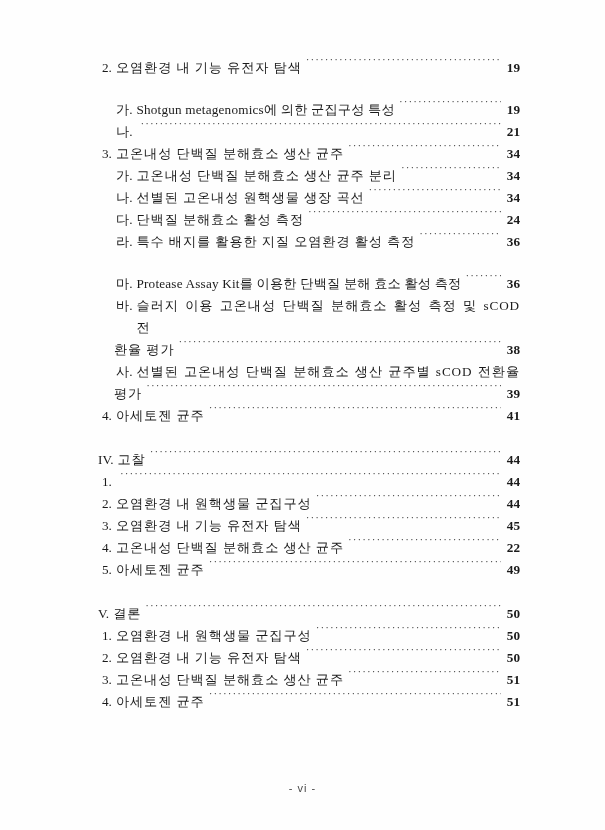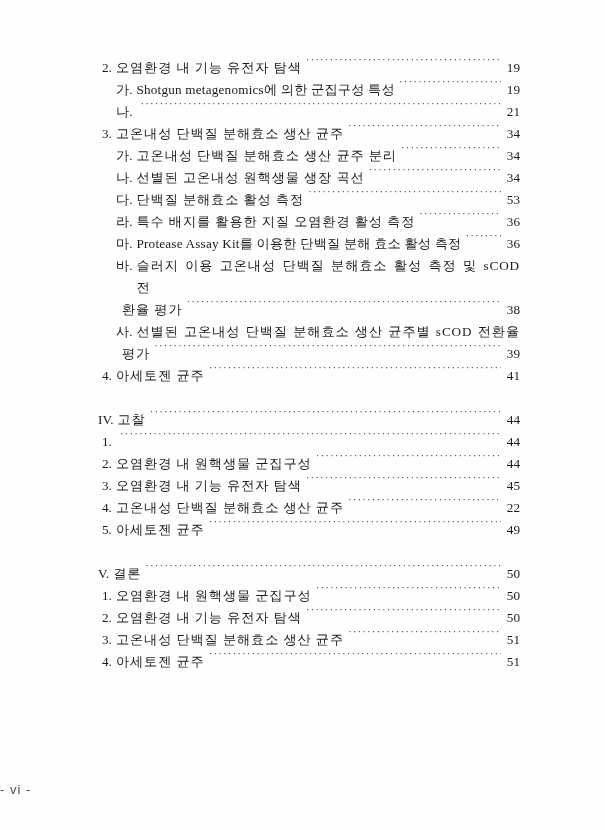"19" .entry .pageno { font-weight: none -> bold }
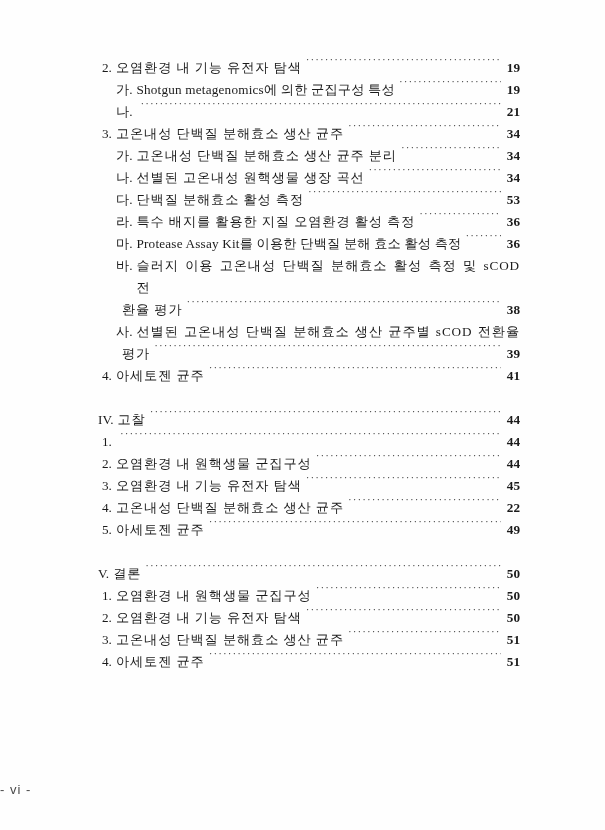"Shotgun metagenomics에 의한 군집구성 특성" .entry.latin .title { margin-top: none -> 20px }
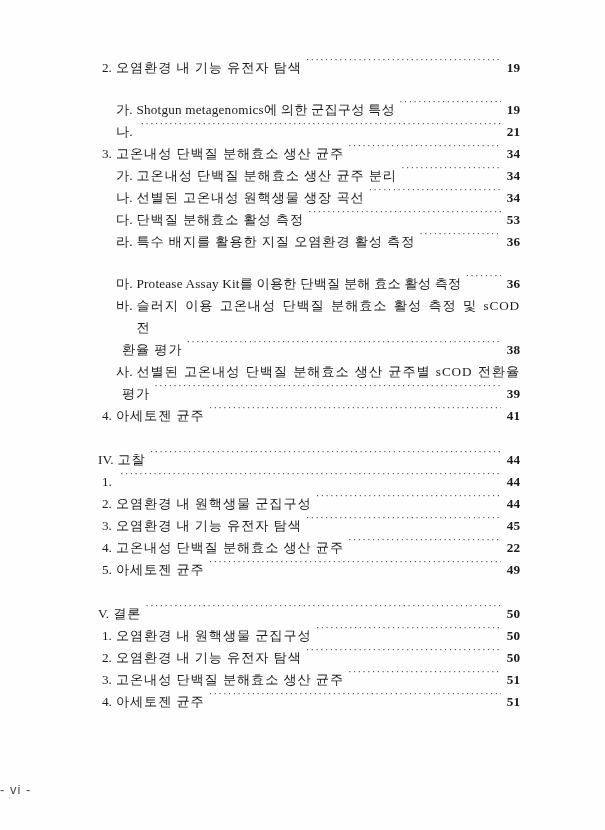"53" span.pageno { text: 53 -> 24 }
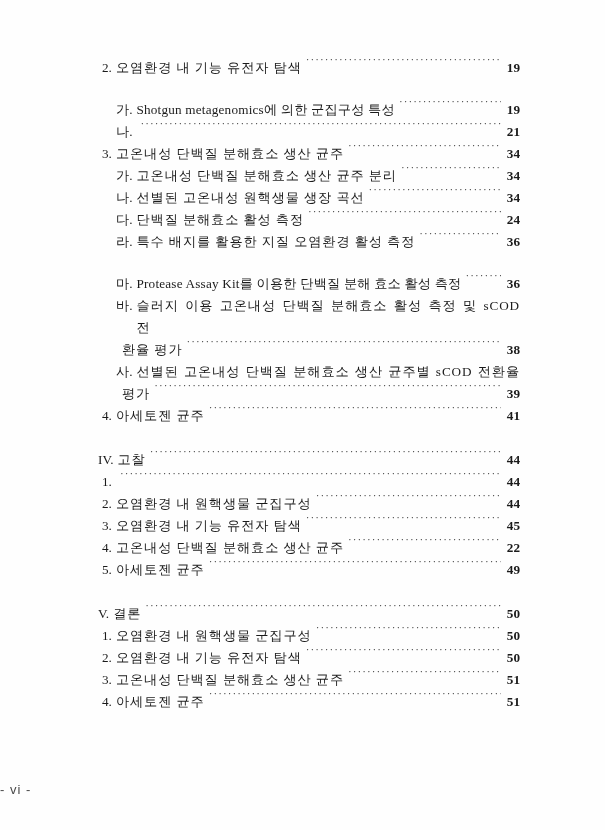"환율 평가" .lvl-cont { margin-left: 36px -> 28px }
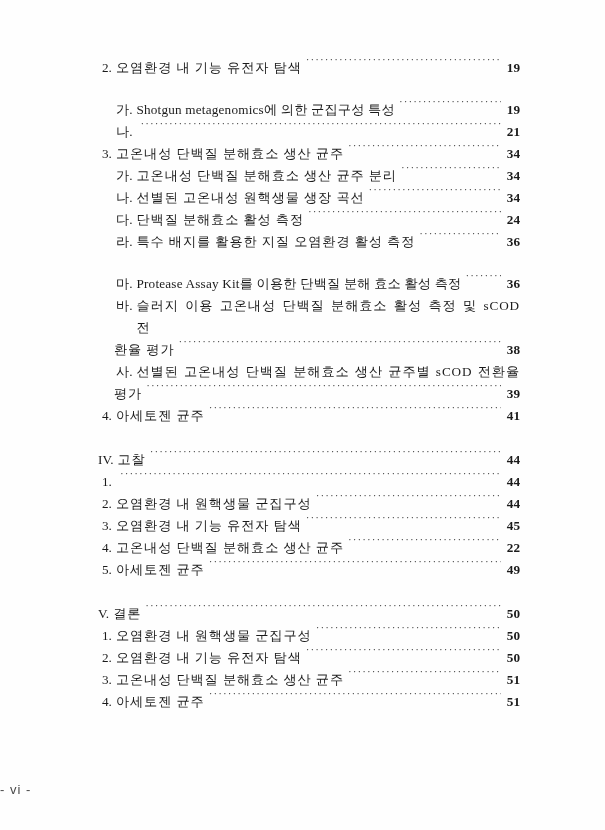"- vi -" .folio { font-size: 13px -> 11px; text-align: none -> center }
